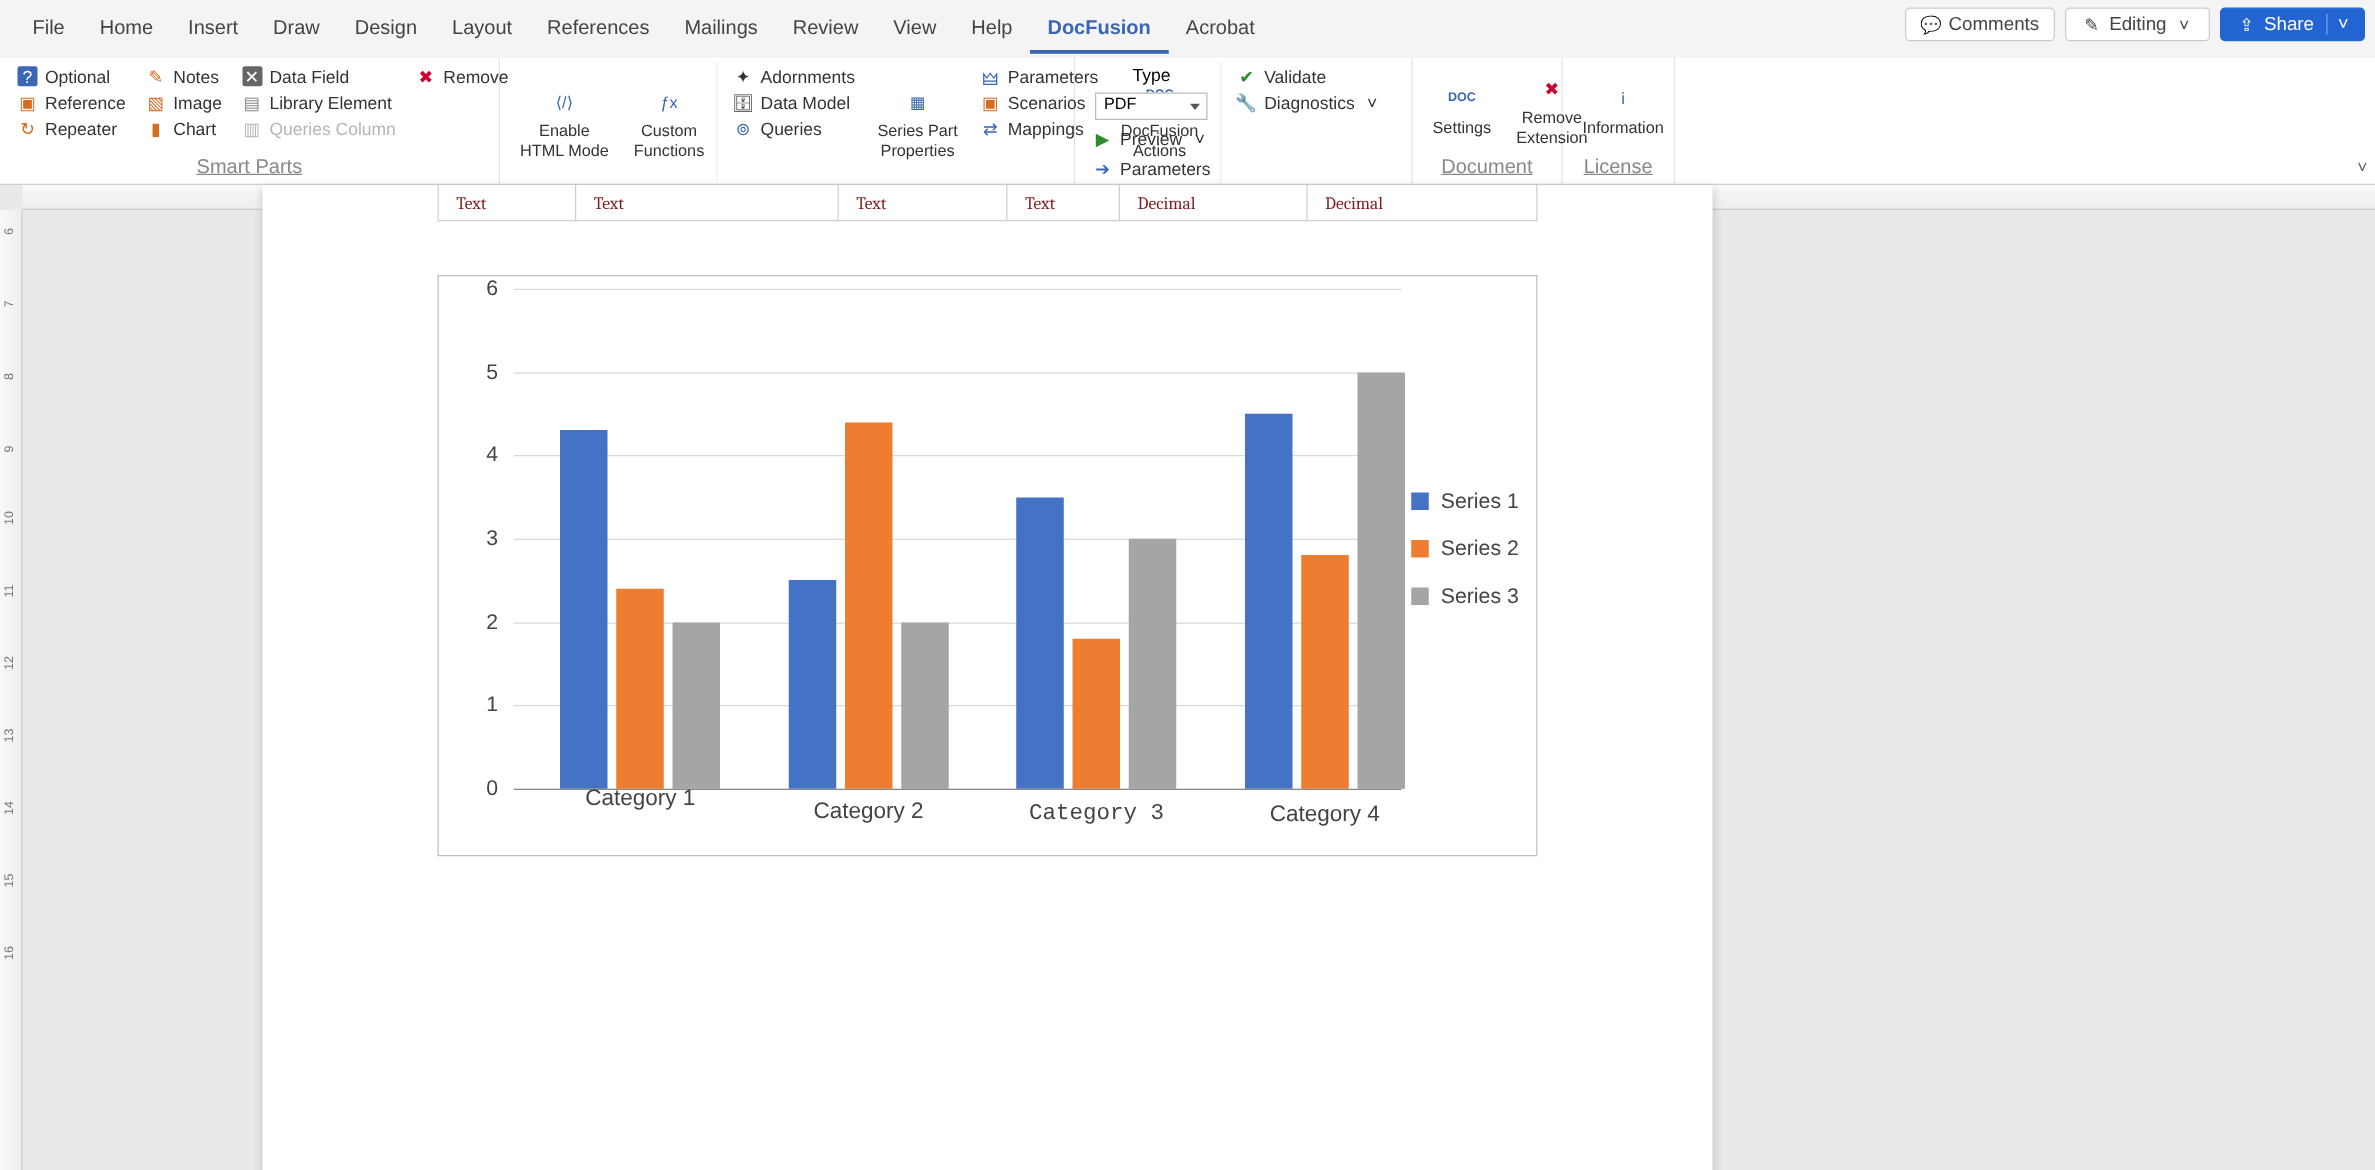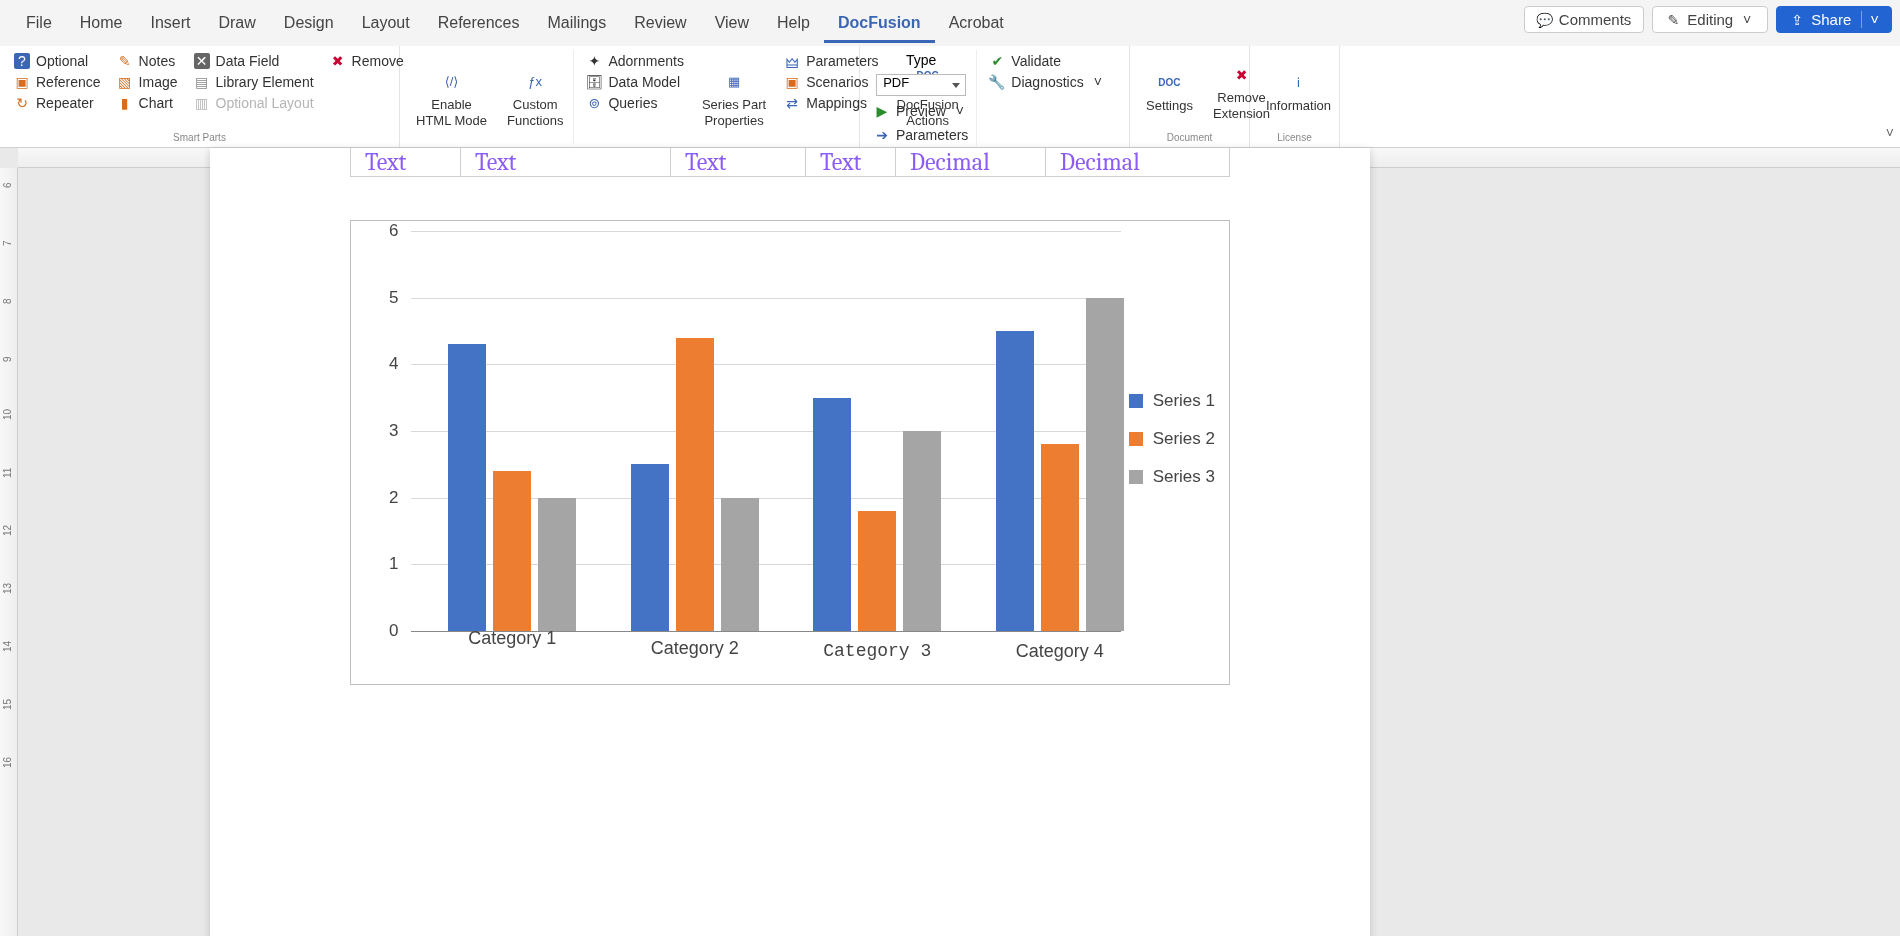"Optional Layout" span { text: Optional Layout -> Queries Column }
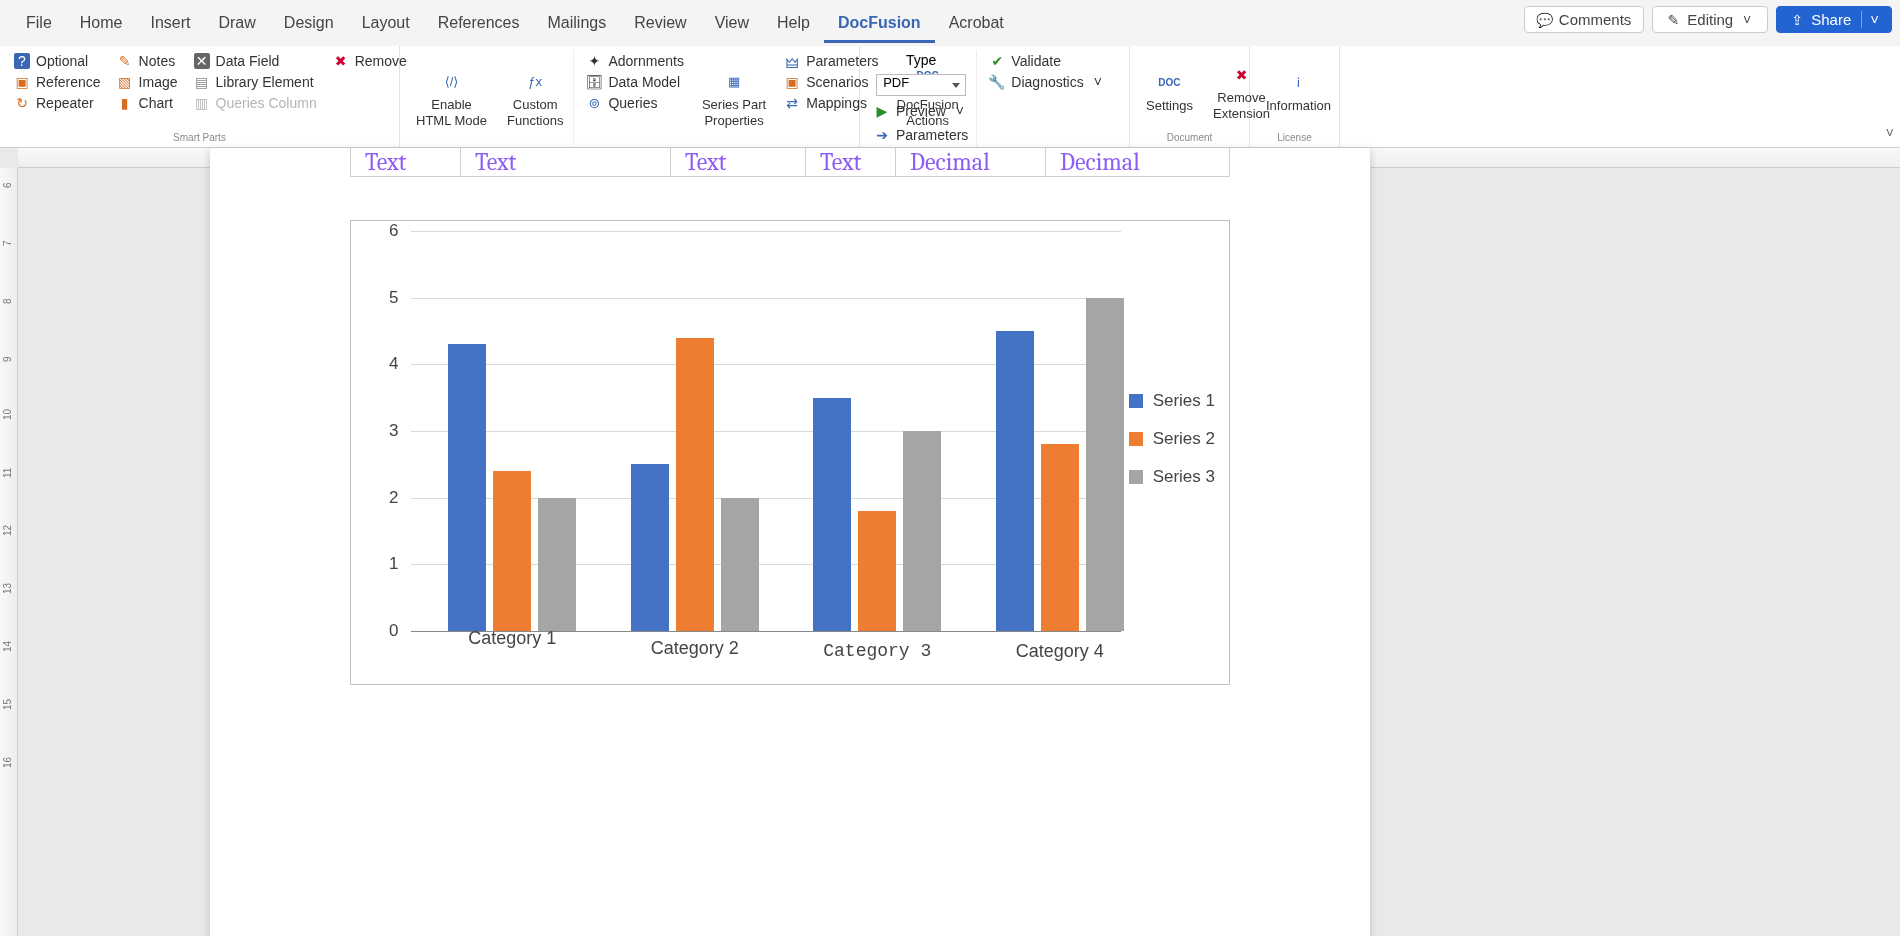"Smart Parts" .rgroup .group-label { font-size: 10px -> 16px; text-decoration: none -> underline }
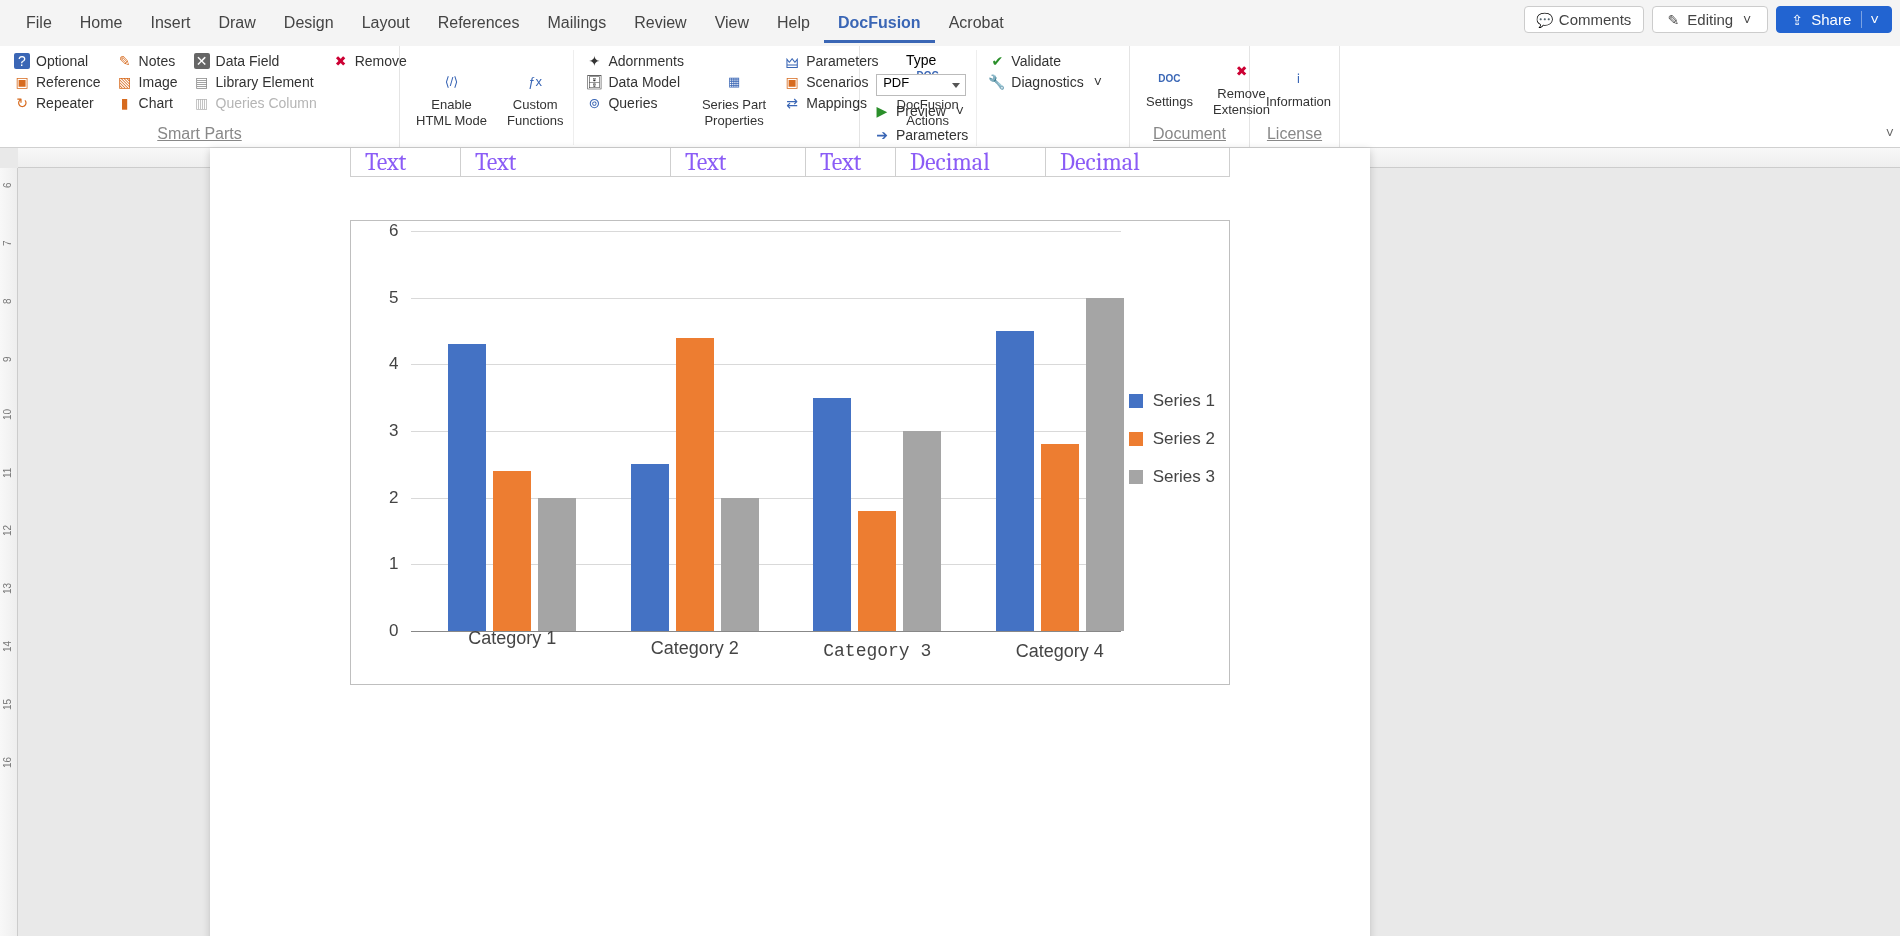"Text" .tblcell { color: #8b5cf6 -> #7f1d1d; font-size: 24px -> 14px }
